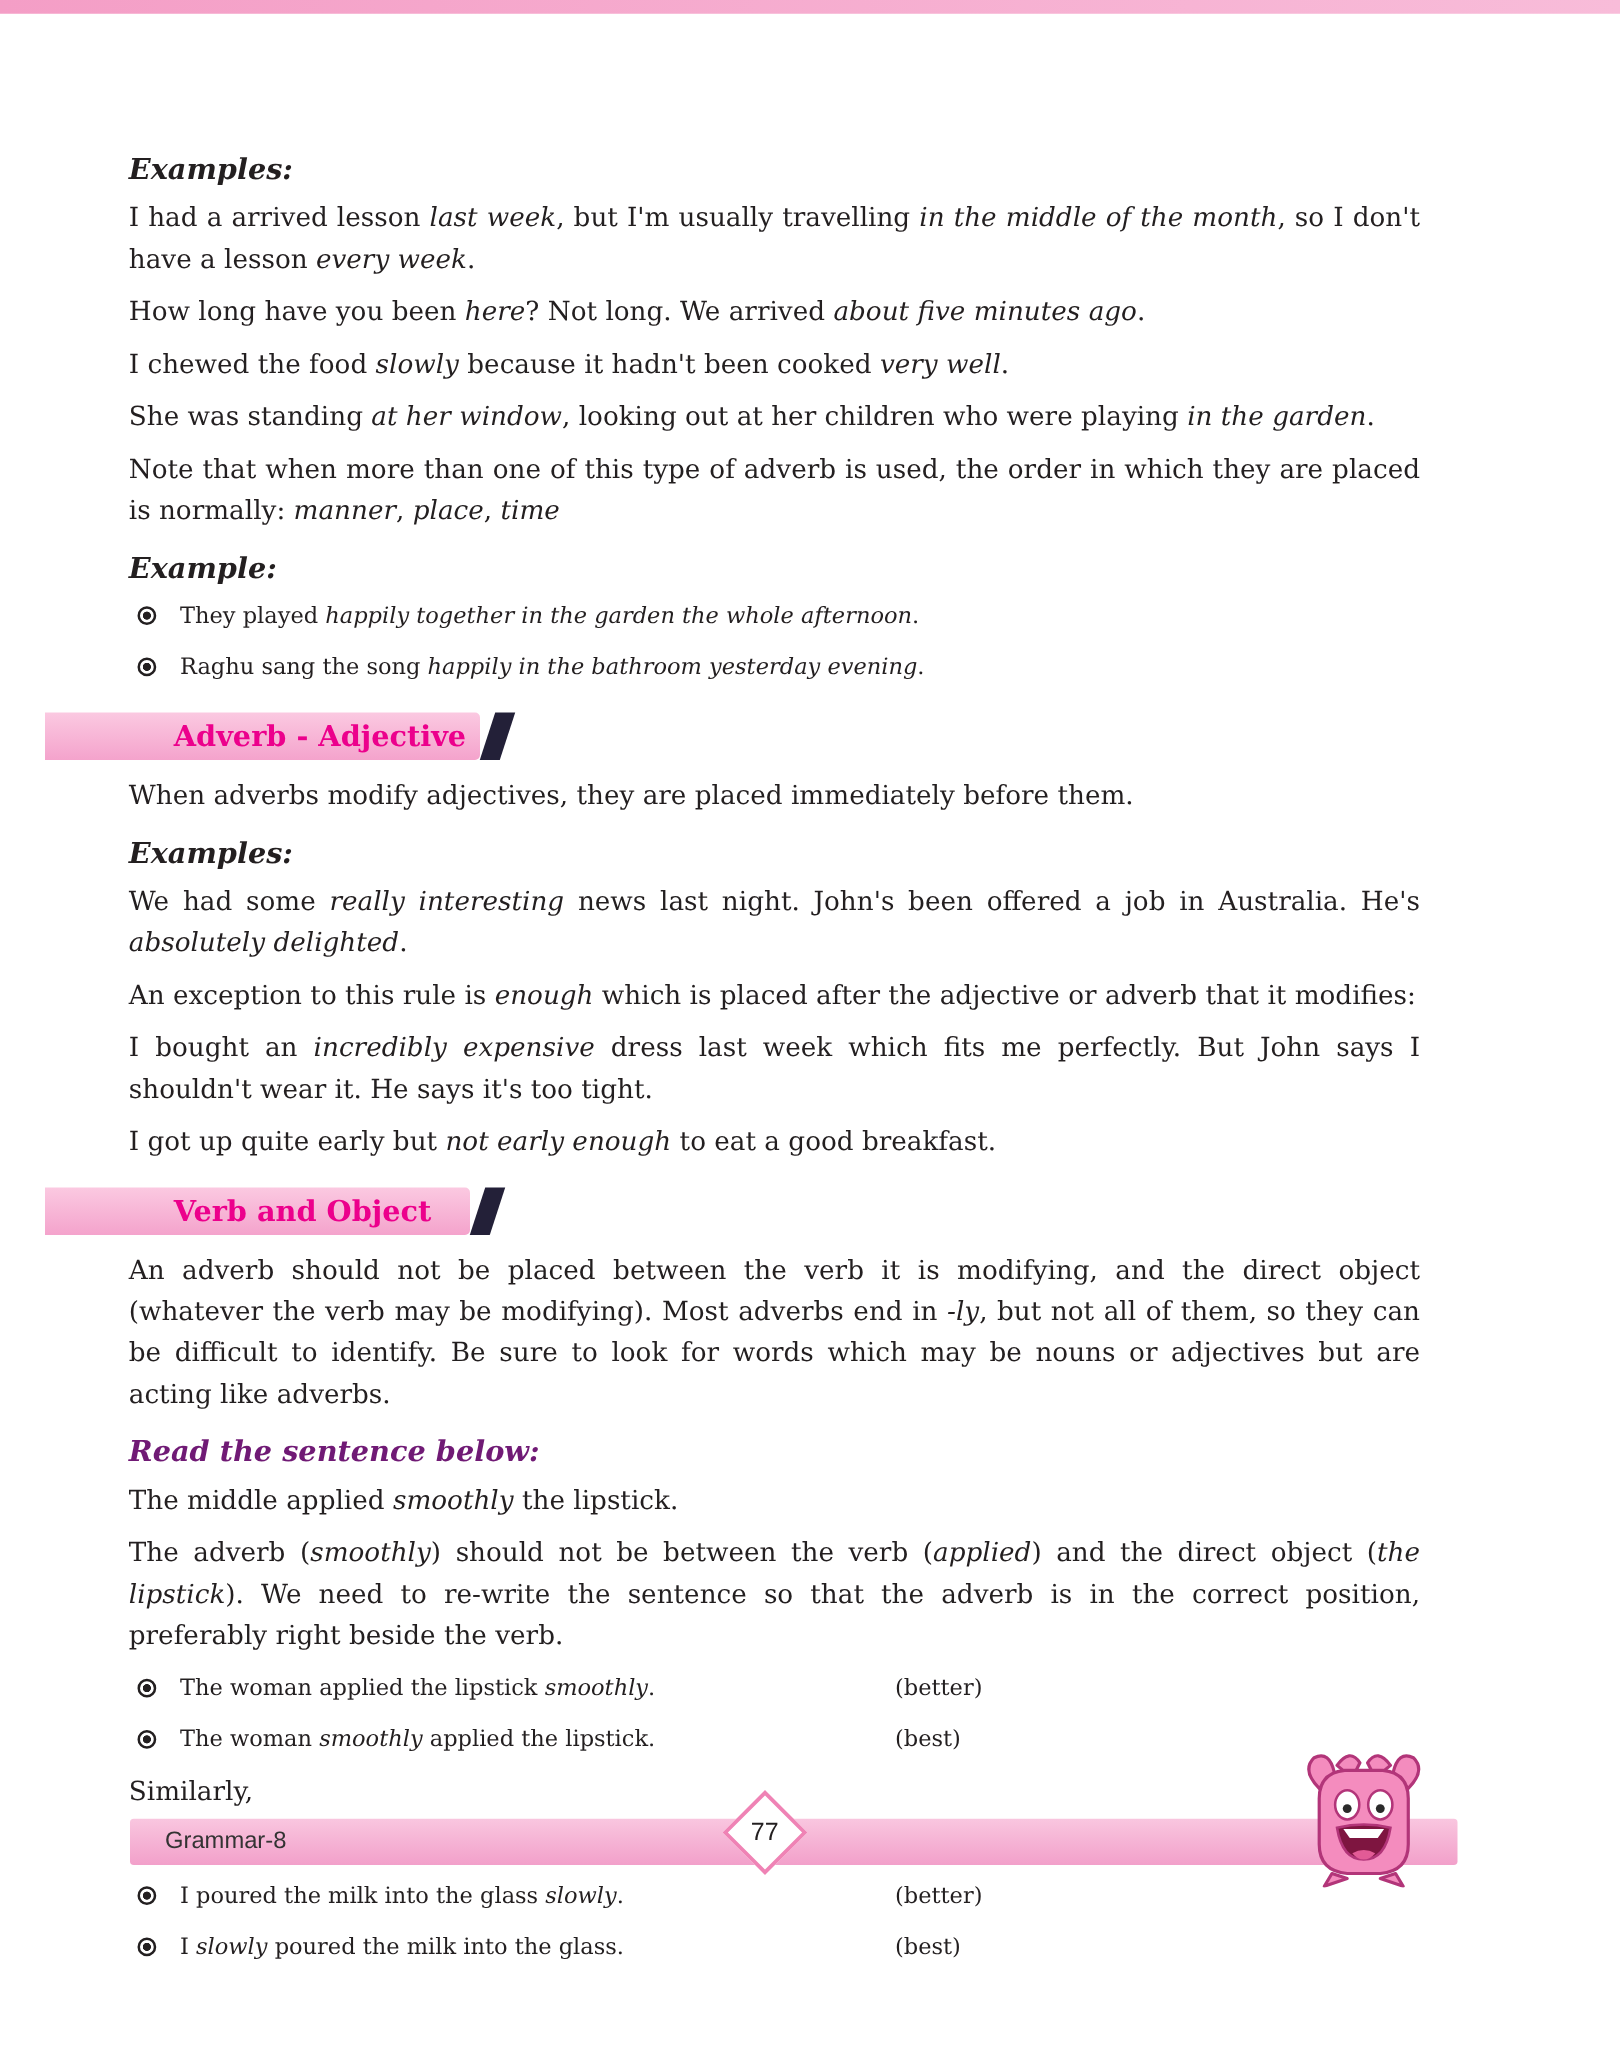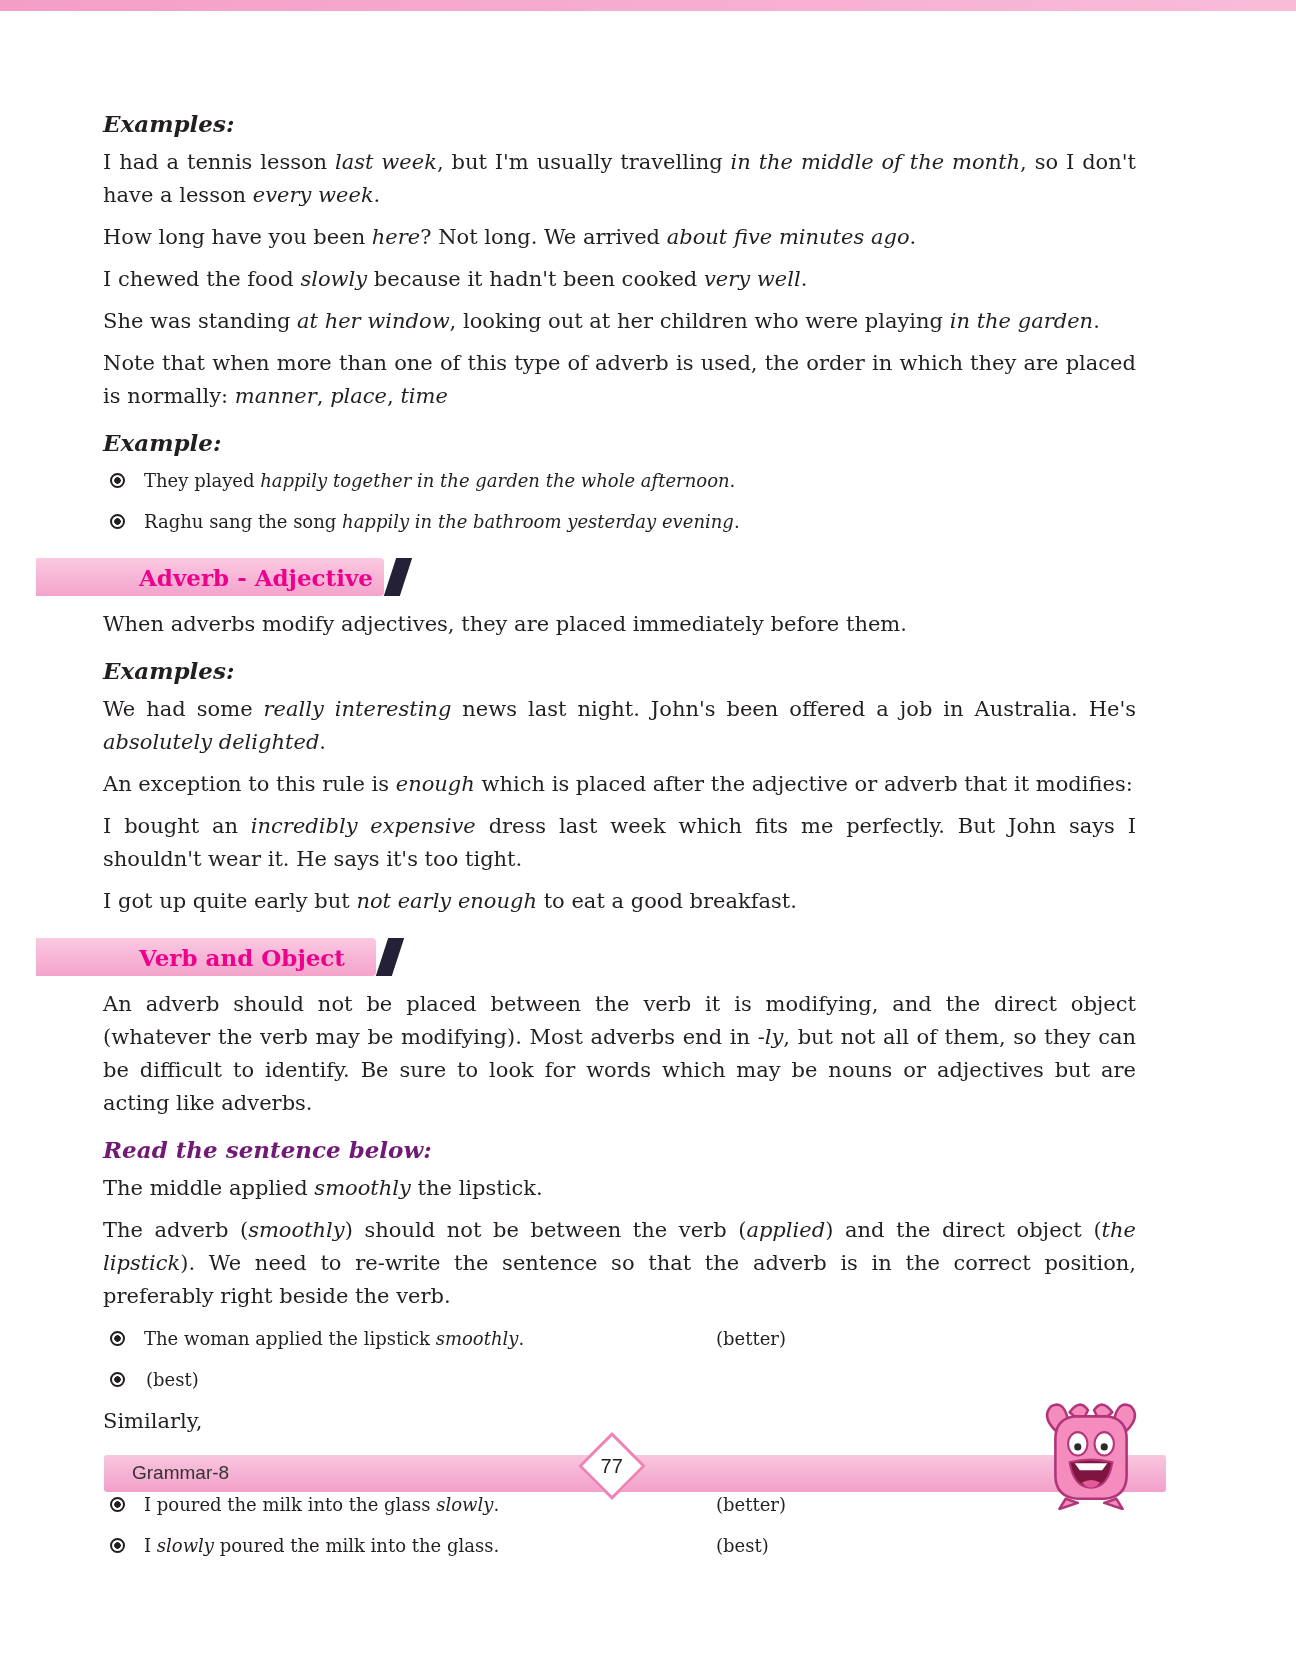"Examples:" .content { top: 94px -> 106px }
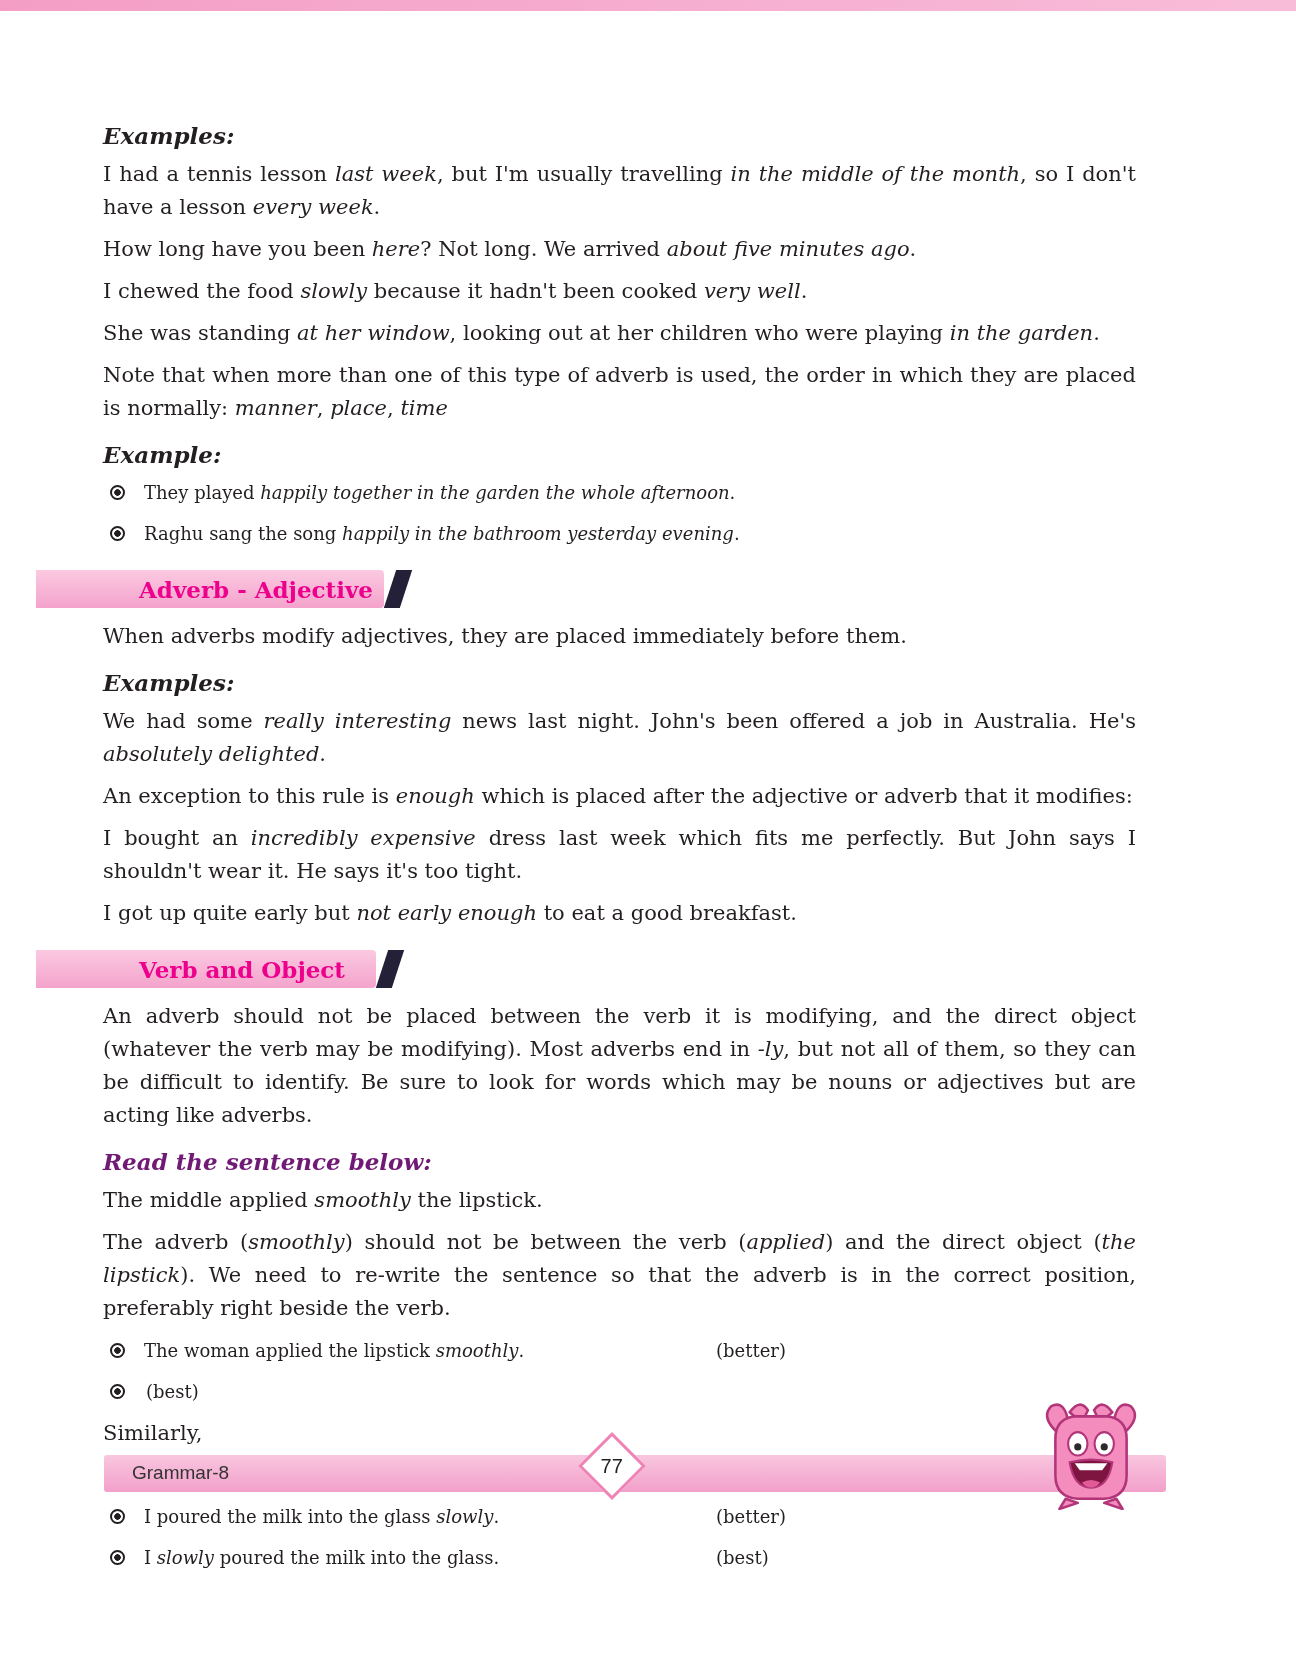"I had a tennis lesson" span { text: tennis -> arrived }
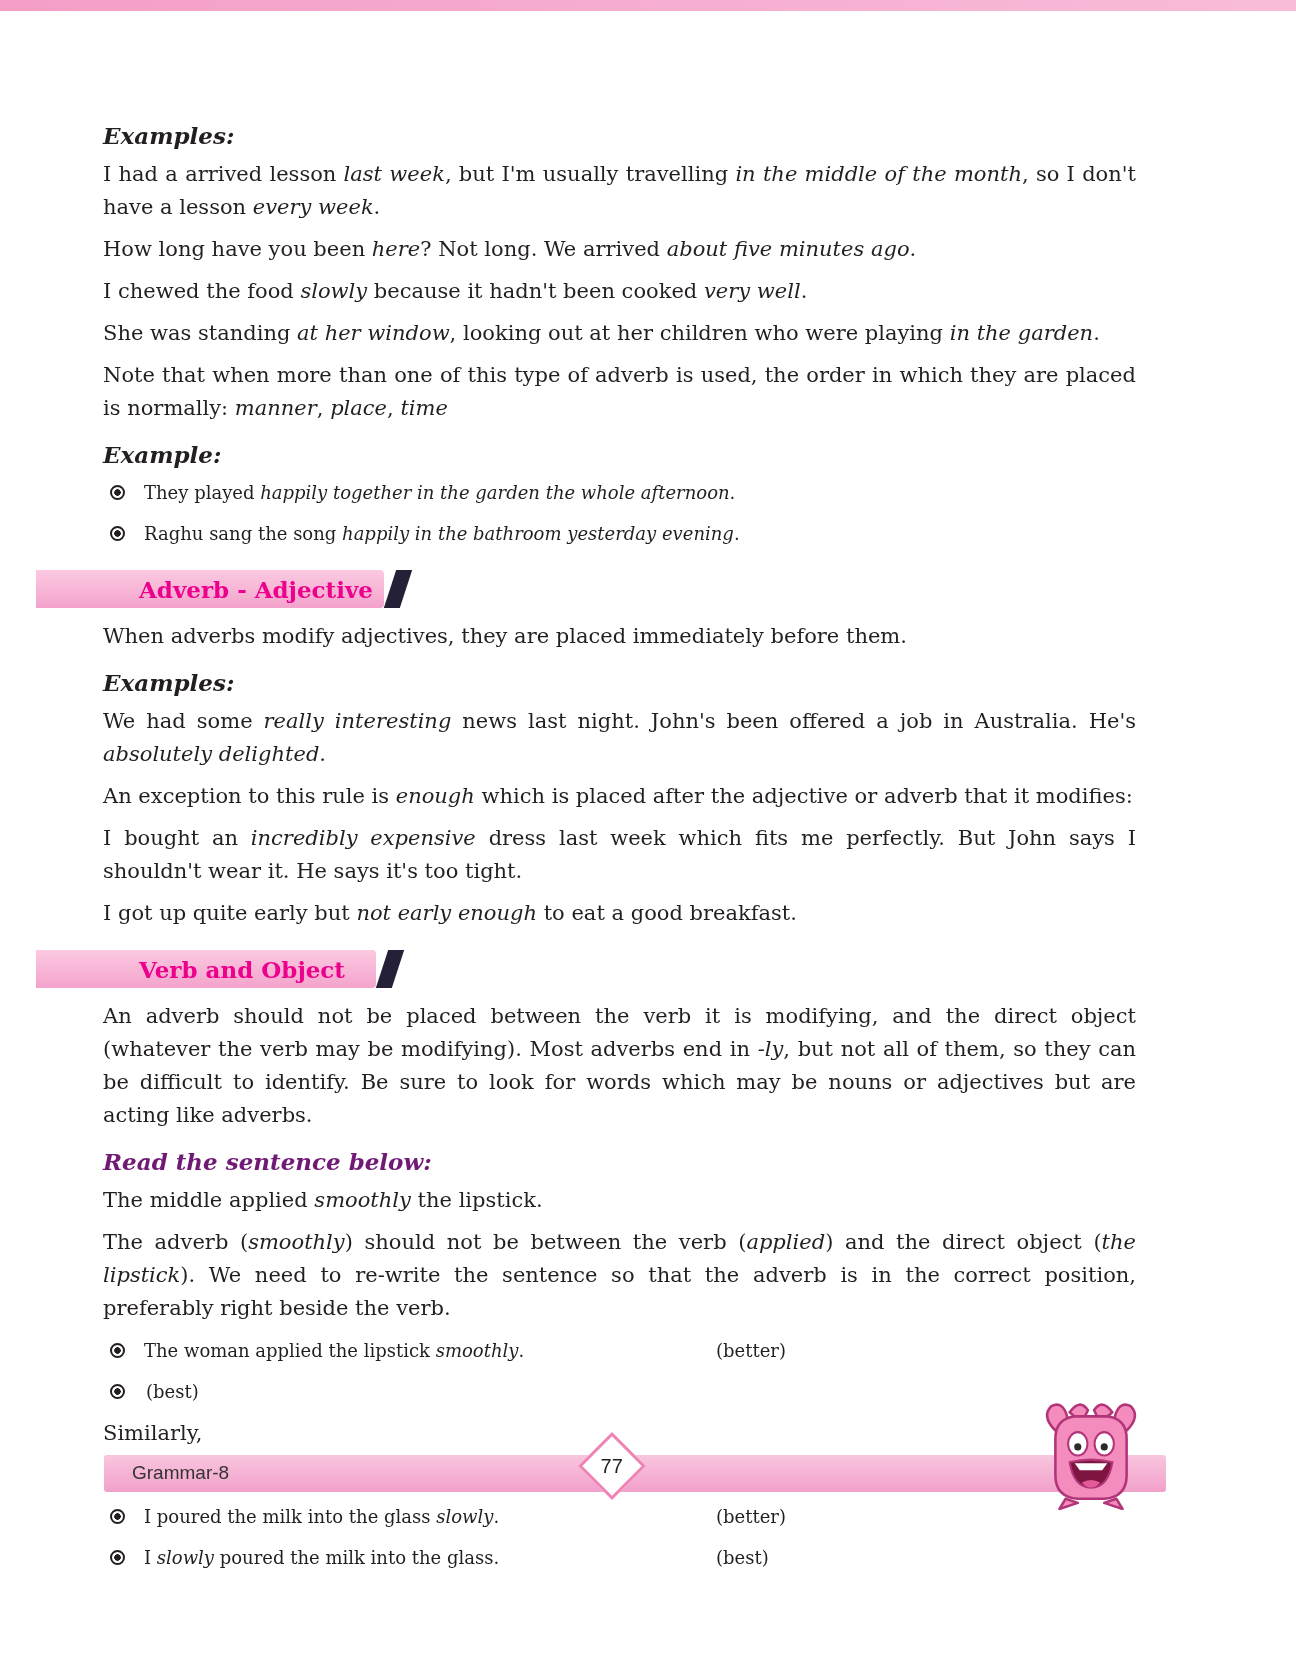"The woman smoothly applied the" span.row-text { html: none -> <span><span>The woman </span><i>smoothly</i><span> applied the lipstick.</span></span> }
